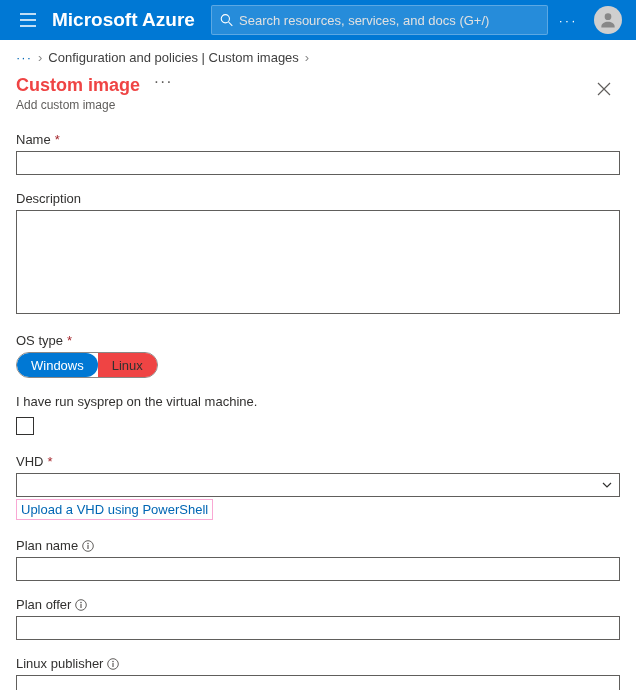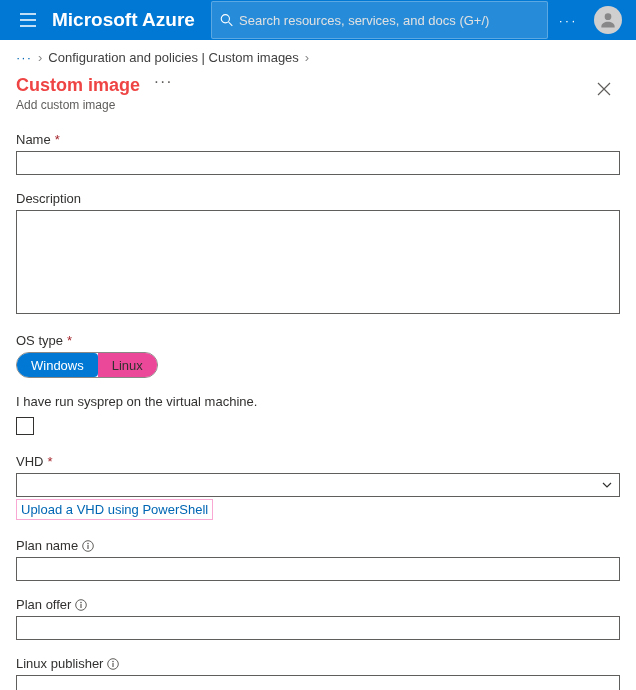"Search resources, services, and docs" .searchbox { height: 38px -> 30px }
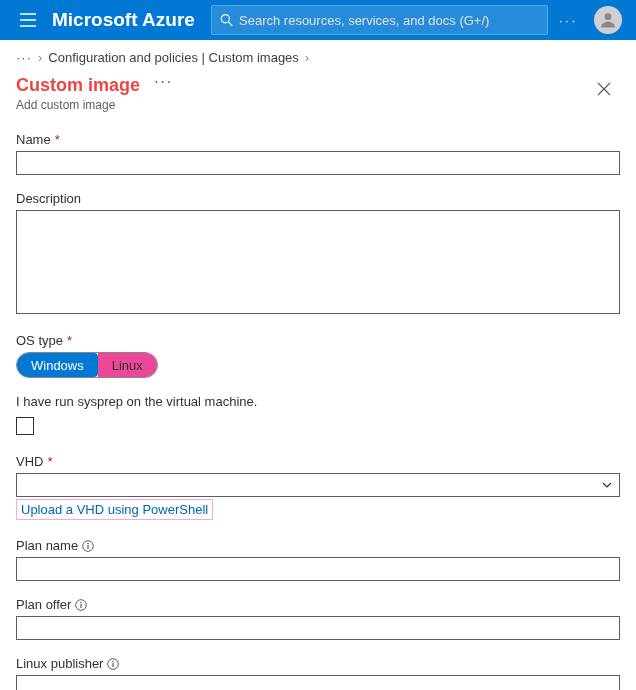"Windows" .toggle-opt.selected { border-radius: 4px -> 12px }
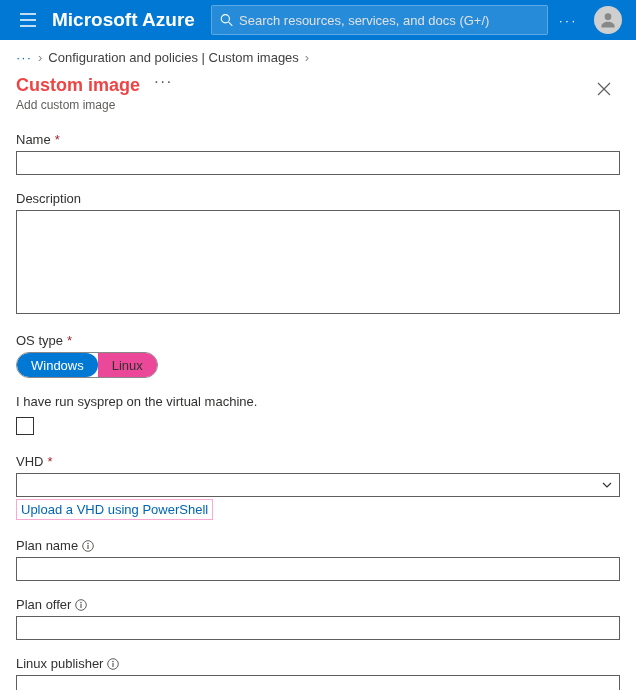"Linux" .toggle-opt { background: #ec4899 -> #ef4444 }
